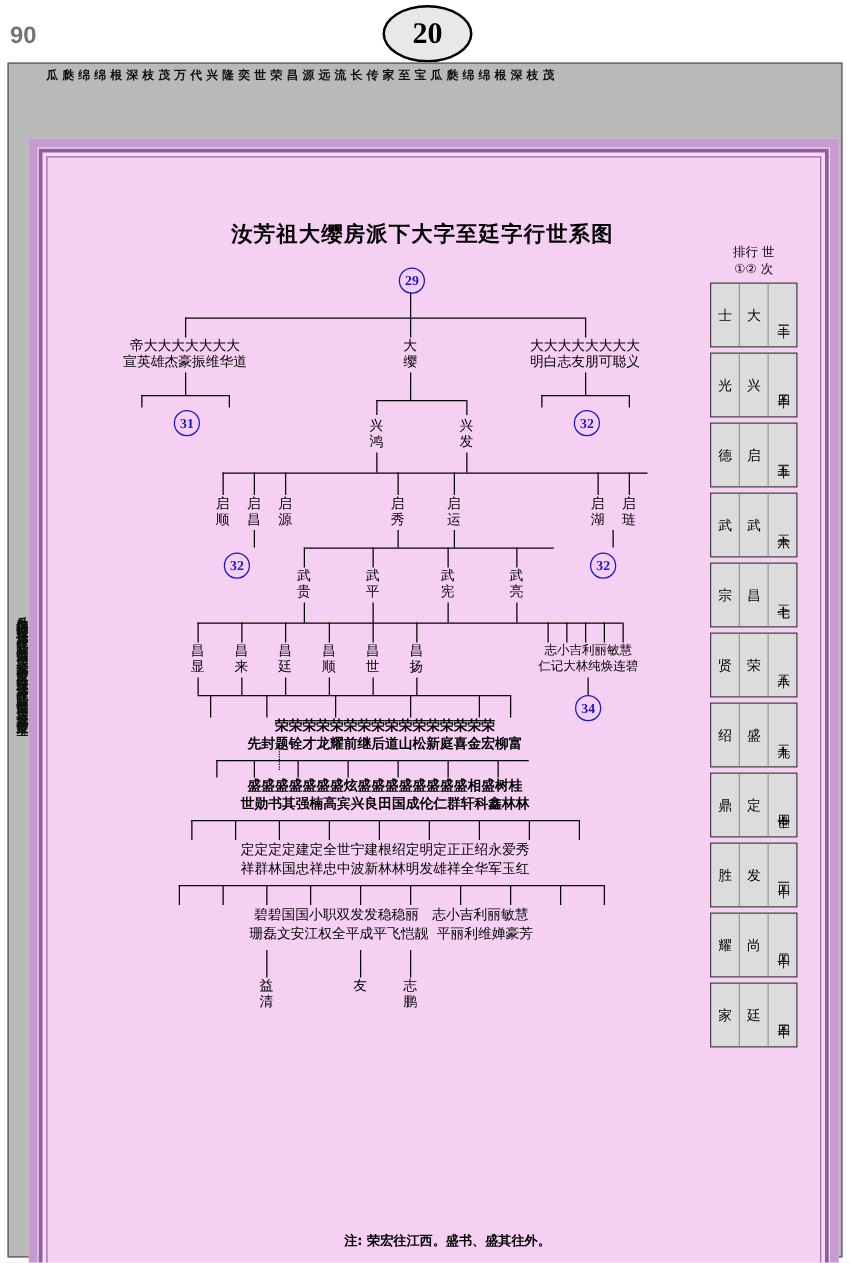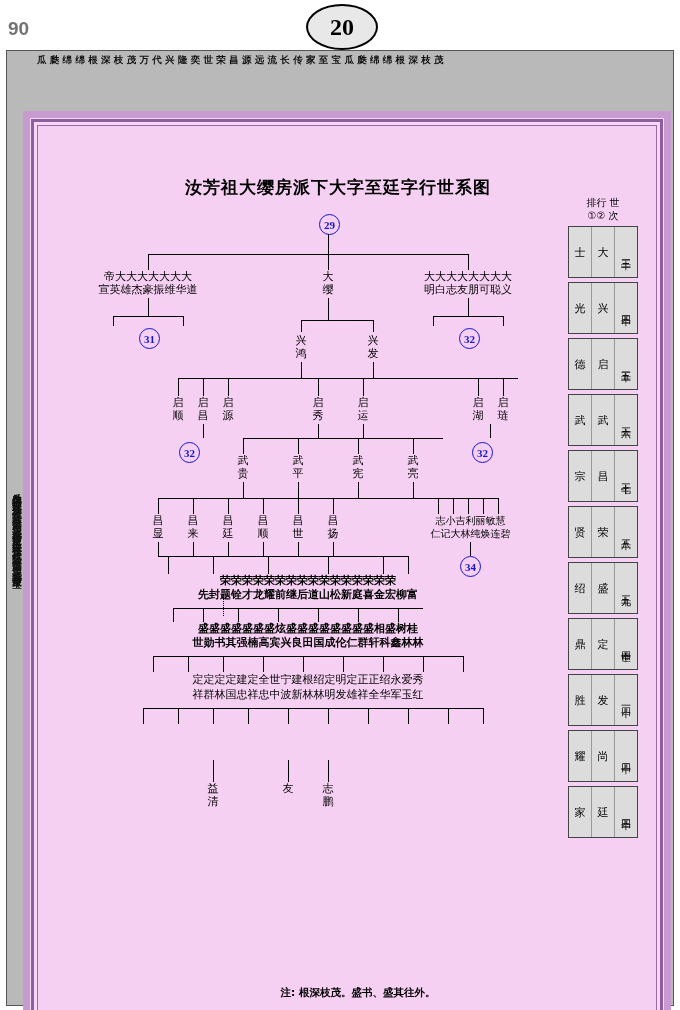"碧碧国国小职双发发稳稳丽 志小吉利丽敏慧" div.node { html: none -> <div>碧碧国国小职双发发稳稳丽 志小吉利丽敏慧 珊磊文安江权全平成平飞恺靓 平丽利维婵豪芳</div> }
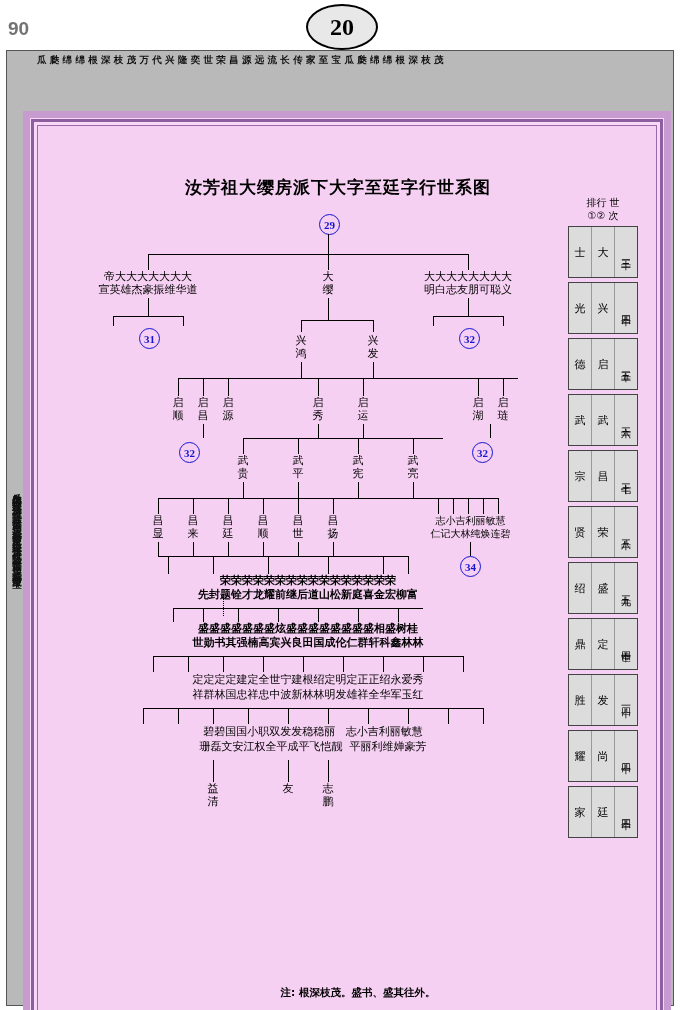"注: 根深枝茂。盛书、盛其往外。" div { text: 根深枝茂 -> 荣宏往江西 }
